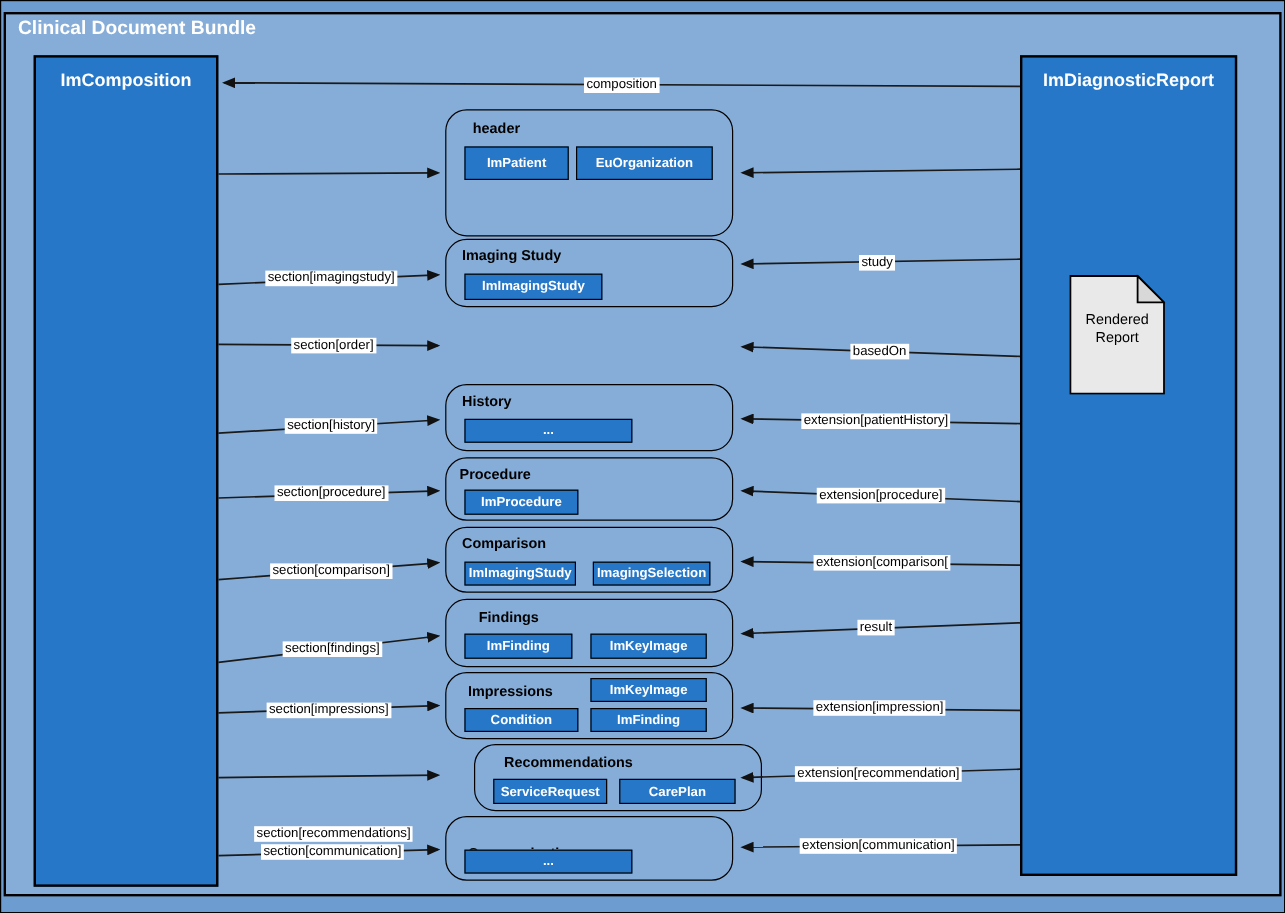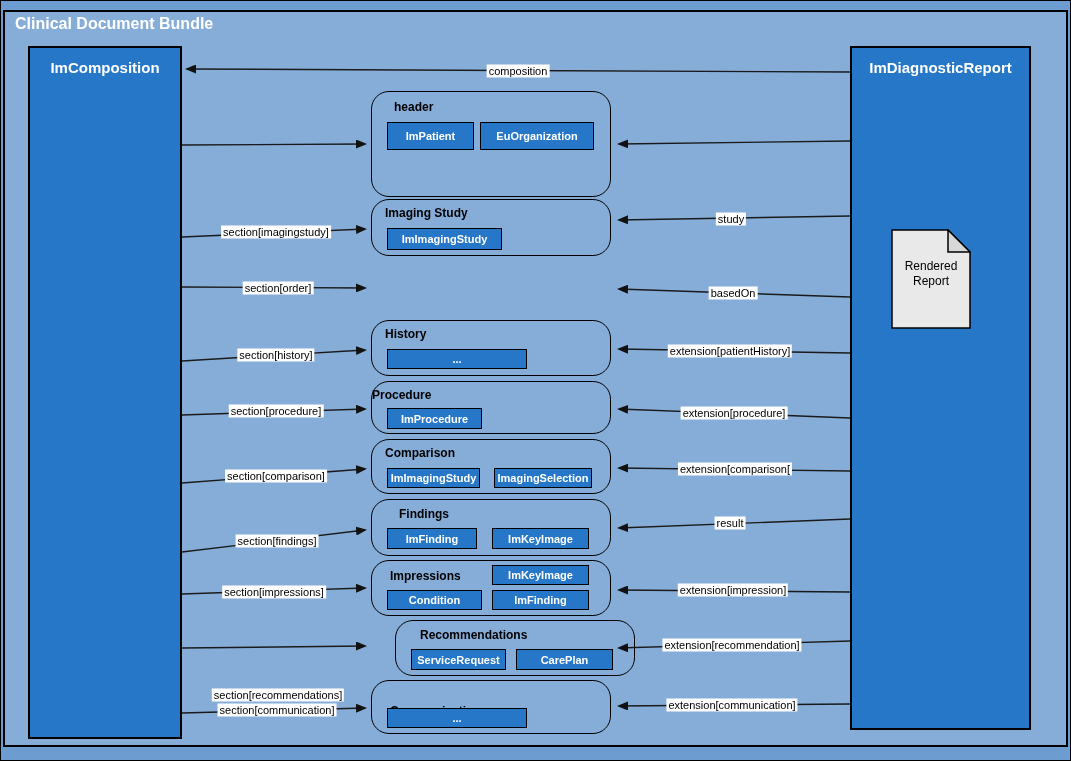"Procedure" div.sec-label { left: 0 -> 11px }
